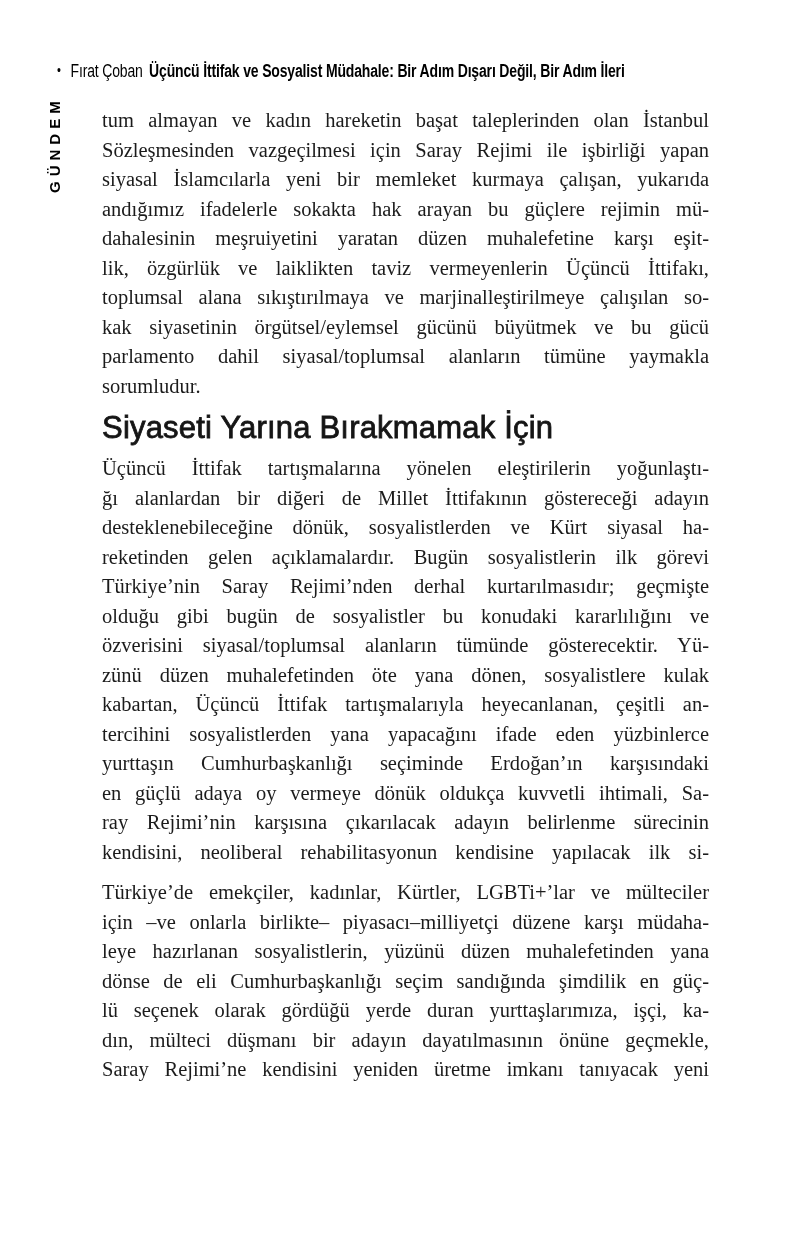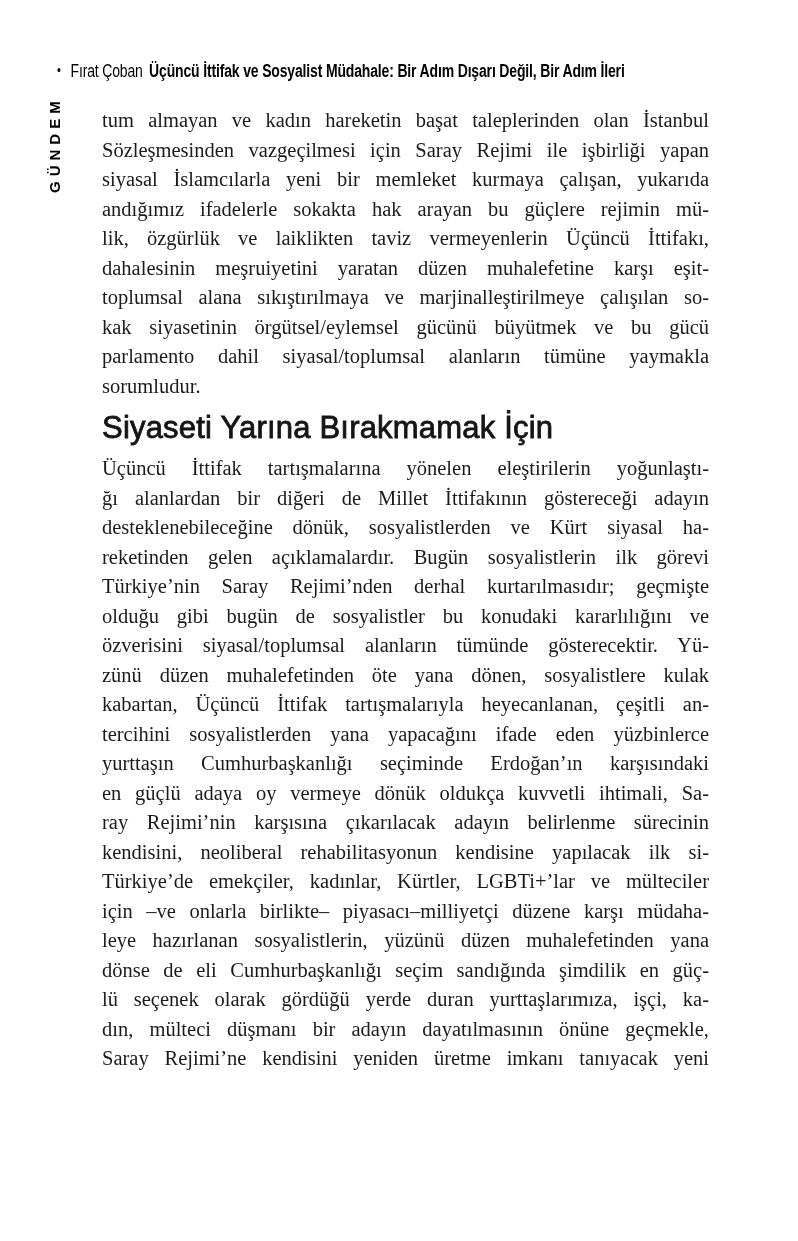"lik, özgürlük ve laiklikten taviz" div.line { order: before "dahalesinin meşruiyetini yaratan düzen" -> after "dahalesinin meşruiyetini yaratan düzen" }
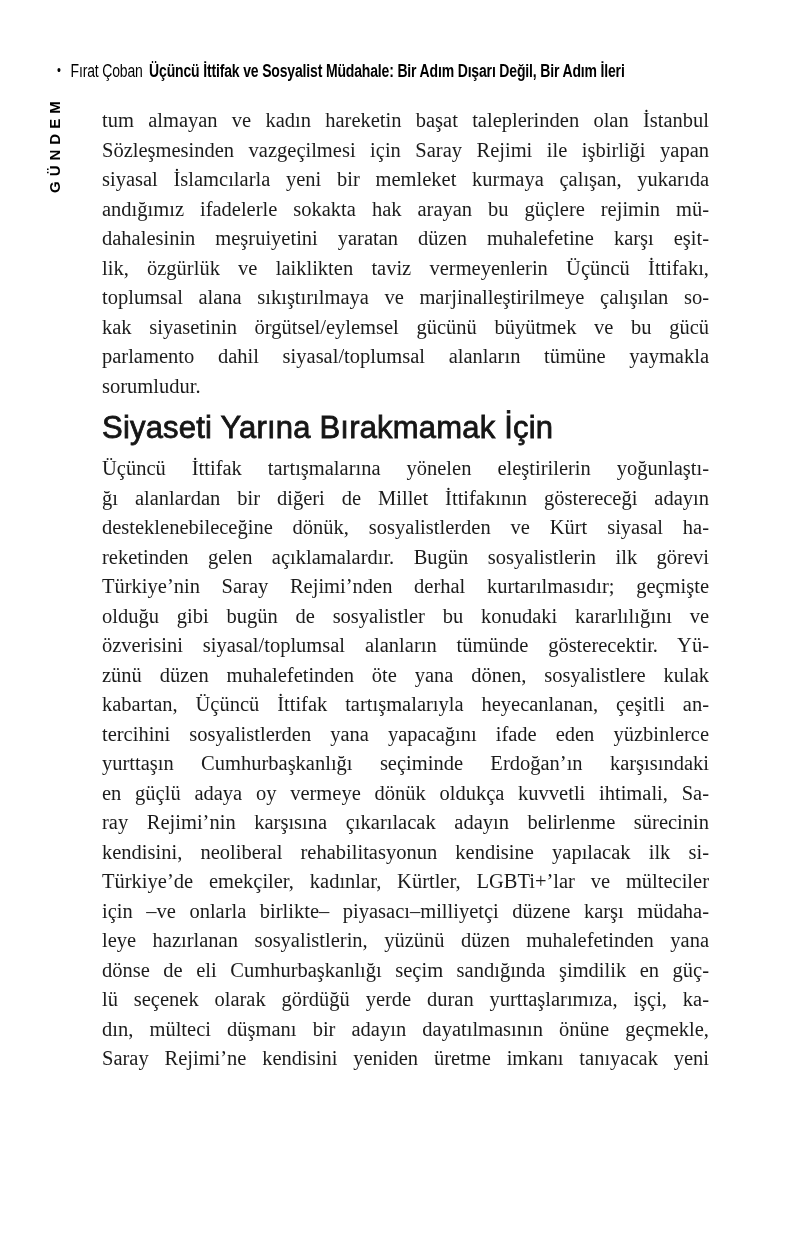"Türkiye’de emekçiler, kadınlar, Kürtler," .para-space { margin-top: none -> 11px }
